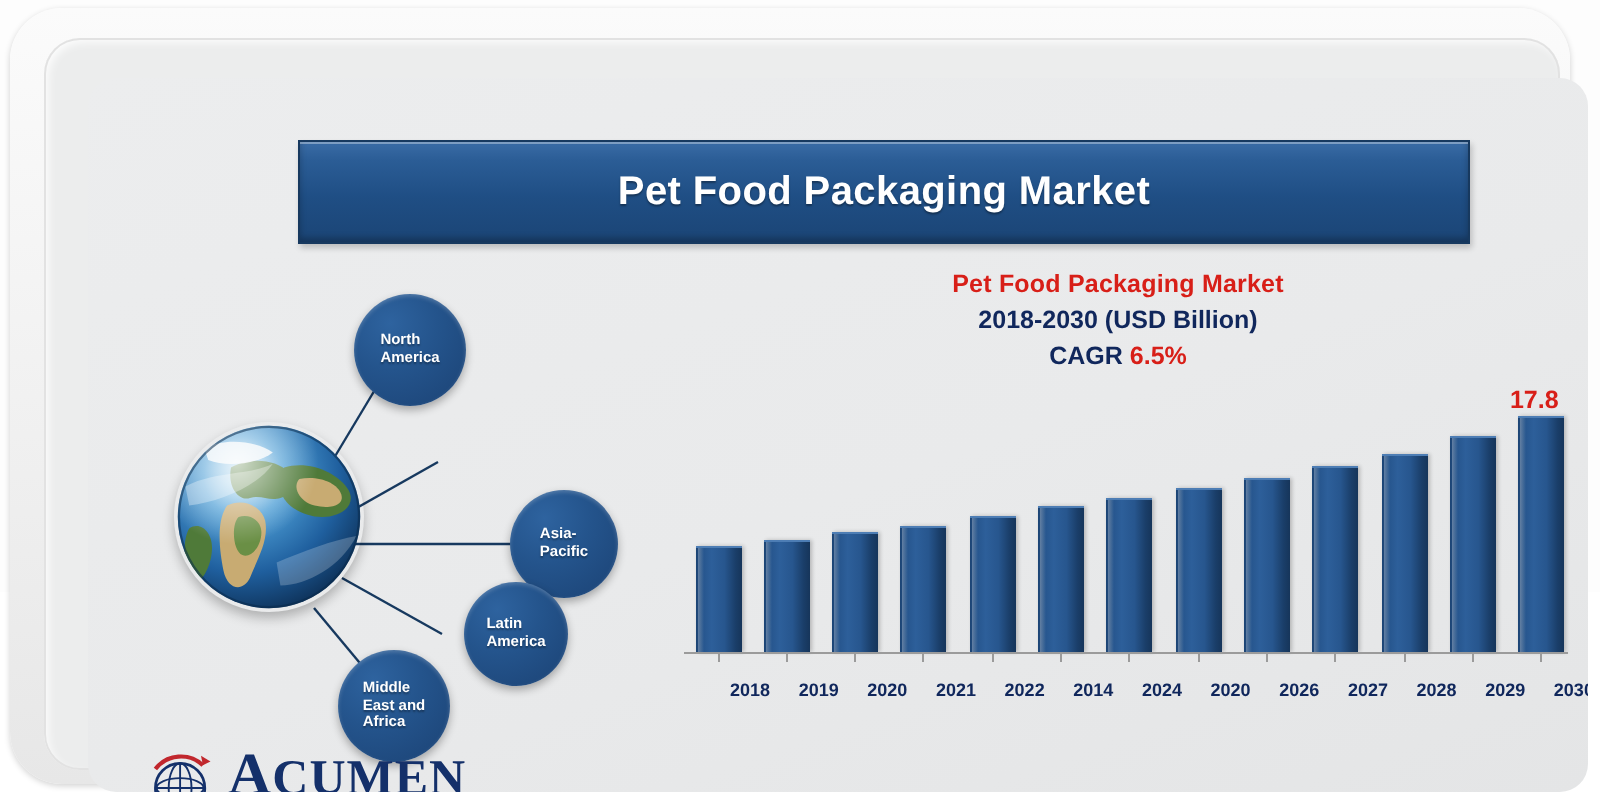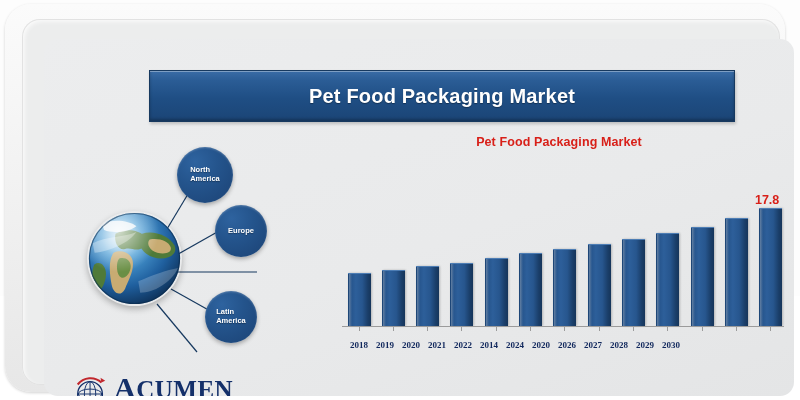"2018-2030 (USD Billion)" div.ct-line2 { html: none -> <div>2018-2030 (USD Billion)</div> }
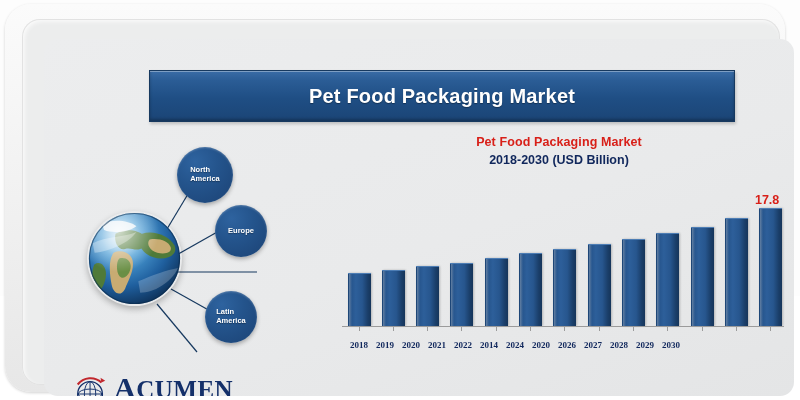"CAGR 6.5%" div.ct-line3 { html: none -> <div> <span>CAGR </span><span>6.5%</span> </div> }
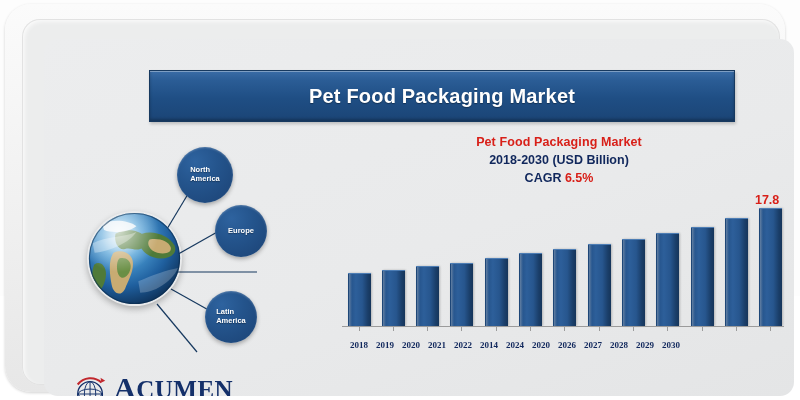"Europe" div.region { html: <div> <span>Europe</span> </div> -> none }
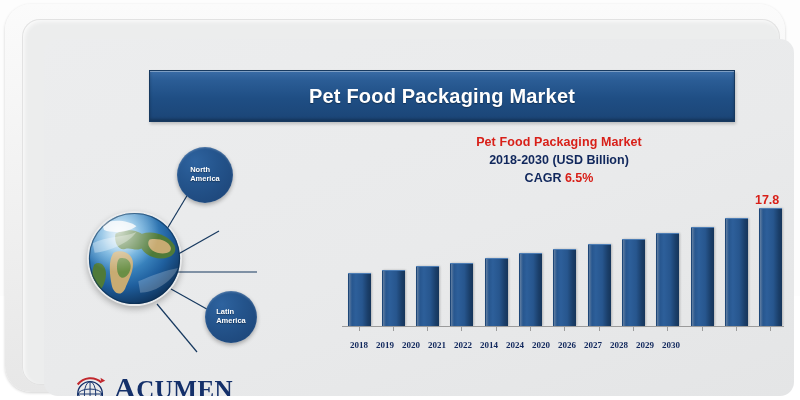"Asia-" div.region { html: none -> <div> <span>Asia-<br>Pacific</span> </div> }
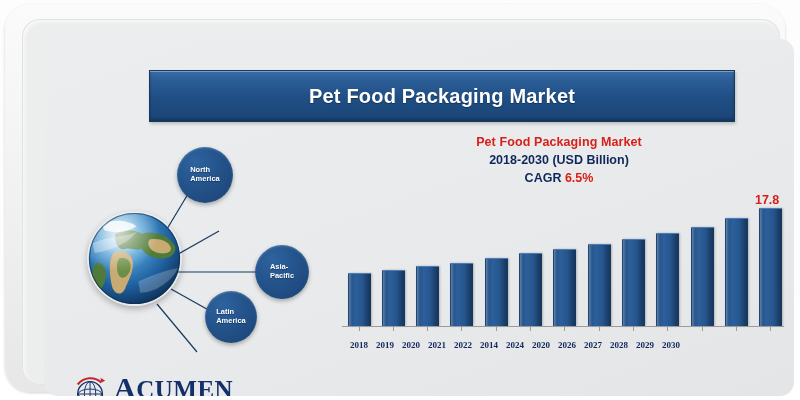"Latin" div.region { left: 136px -> 163px }
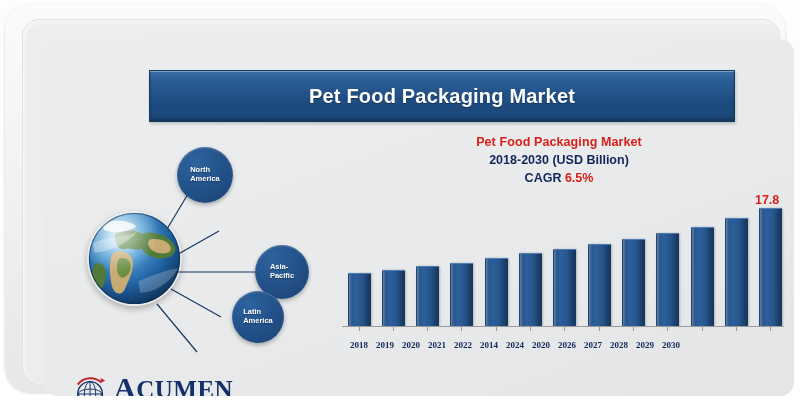"Middle" div.region { html: none -> <div> <span>Middle<br>East and<br>Africa</span> </div> }
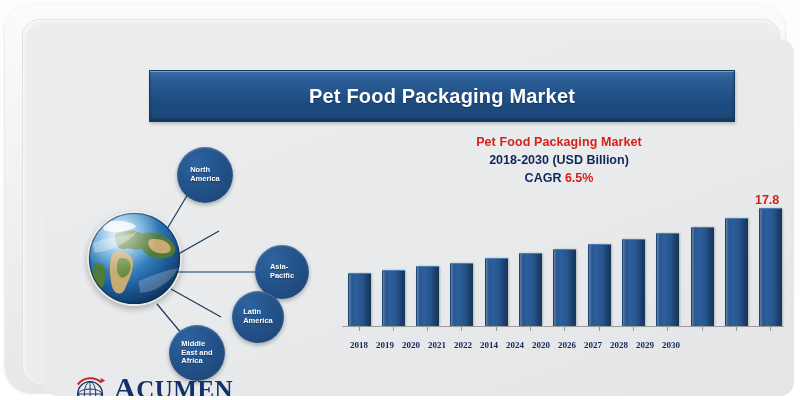"2018" .xlabels { font-family: Liberation Serif, serif -> none; justify-content: flex-start -> space-between; left: 8px -> 24px }
